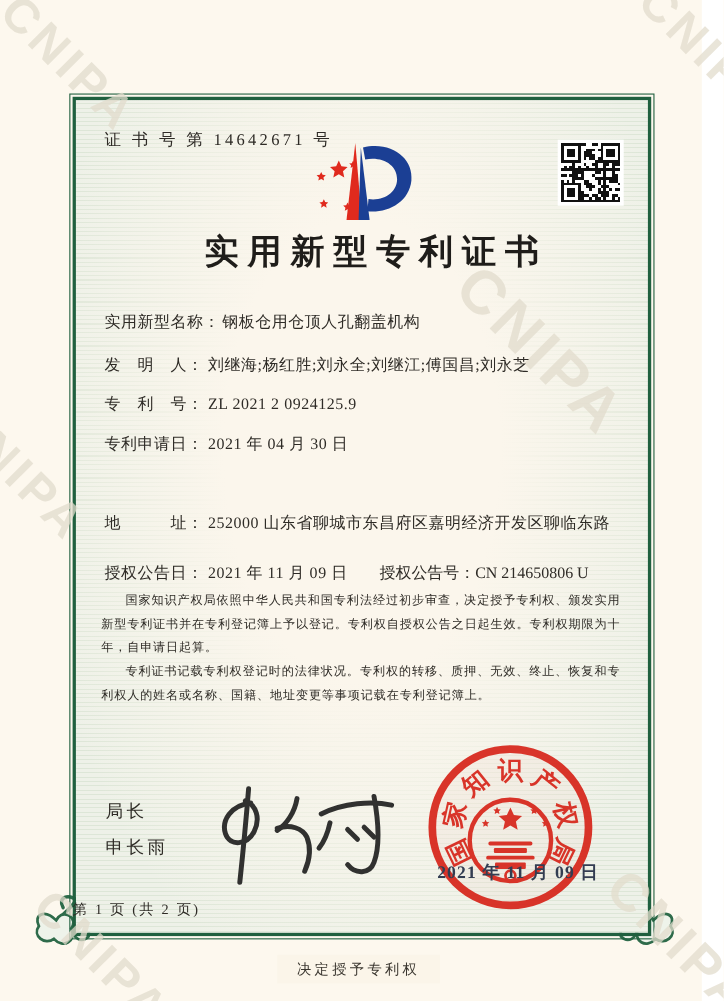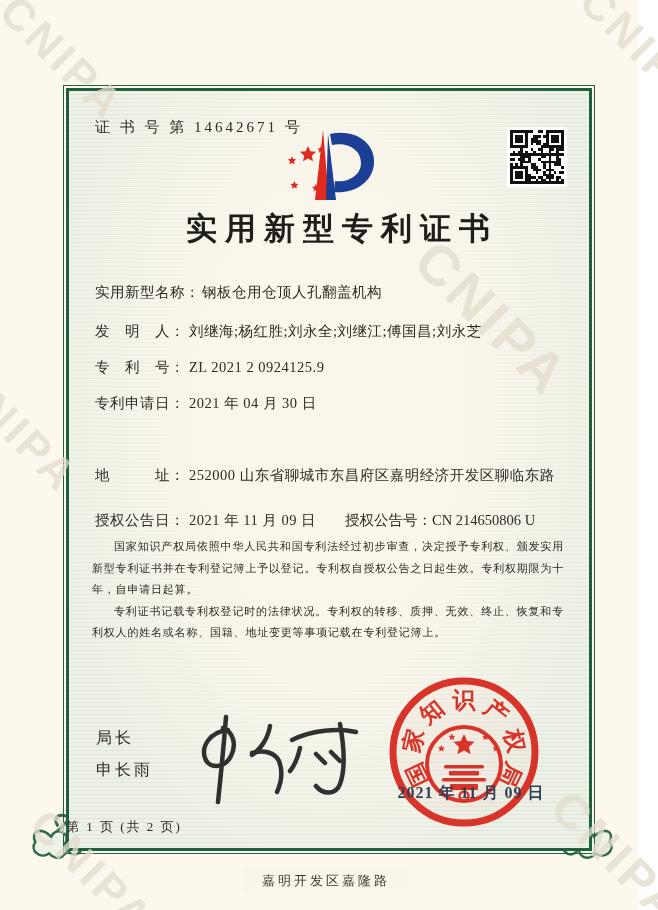"嘉明开发区嘉隆路" span.band { text: 嘉明开发区嘉隆路 -> 决定授予专利权 }
